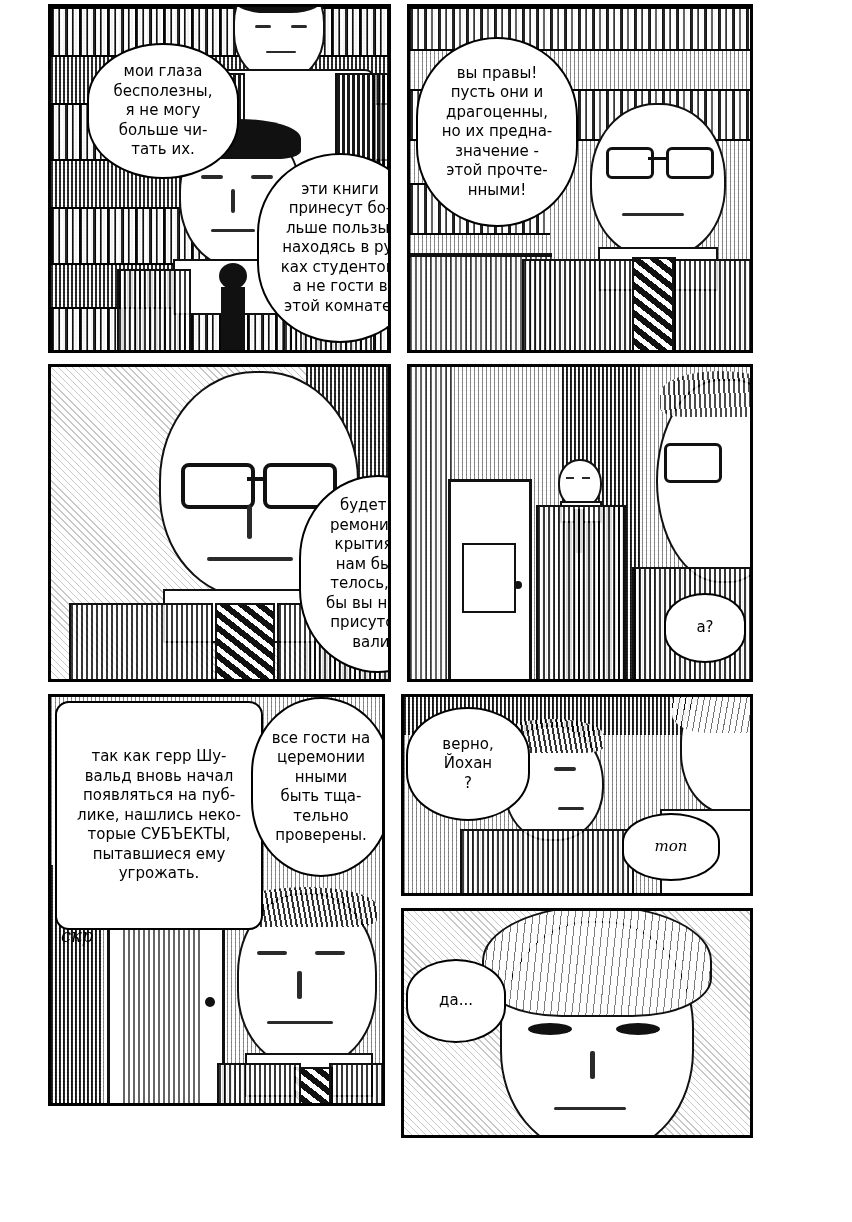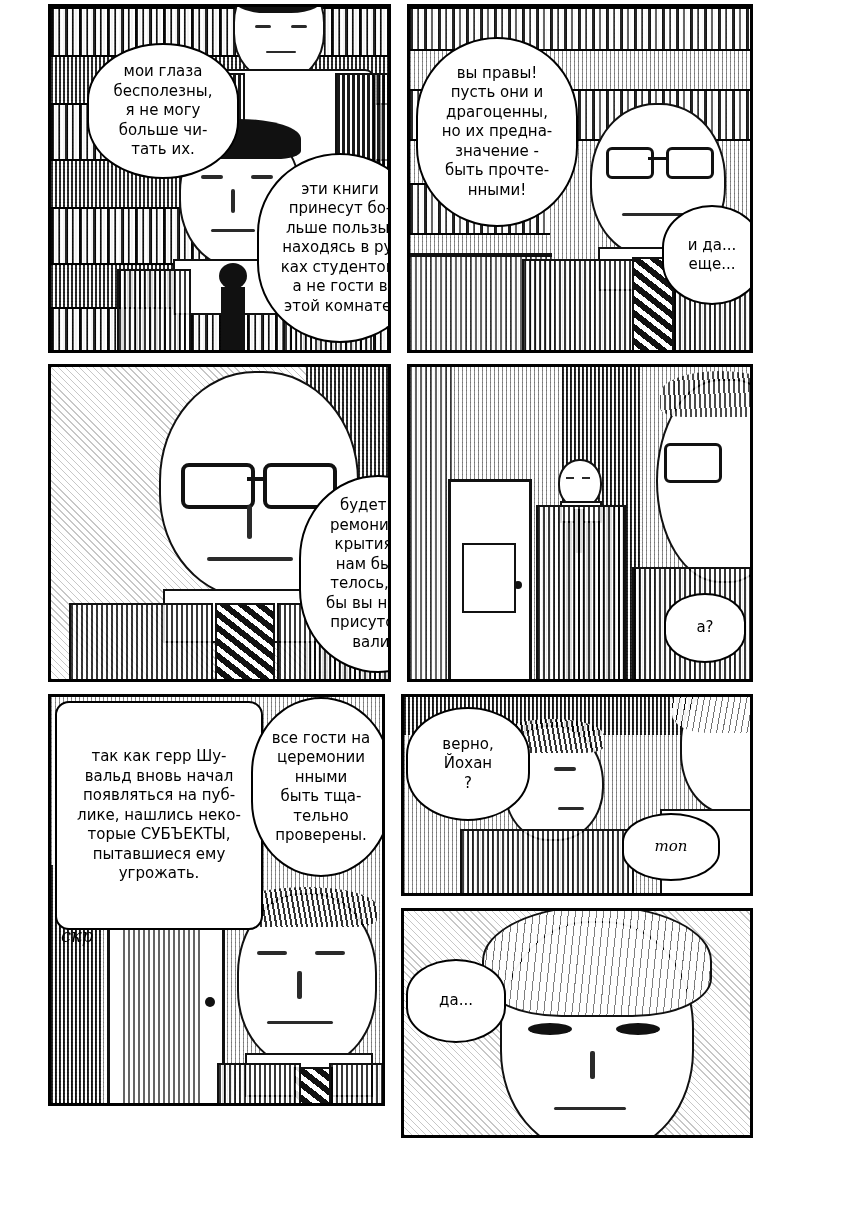"вы правы!" div.txt { text: быть -> этой }
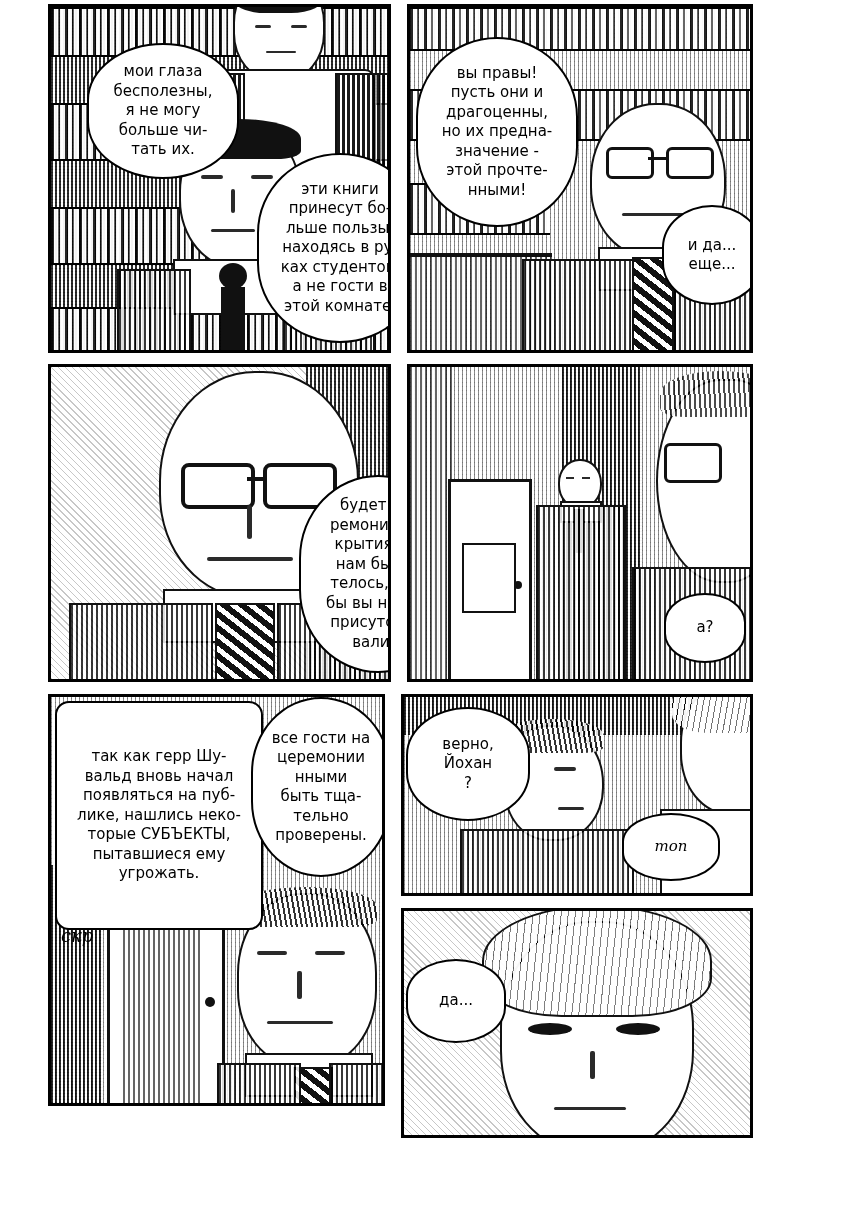"и да..." div.balloon { html: <div> <div>и да... еще...</div> </div> -> none }
